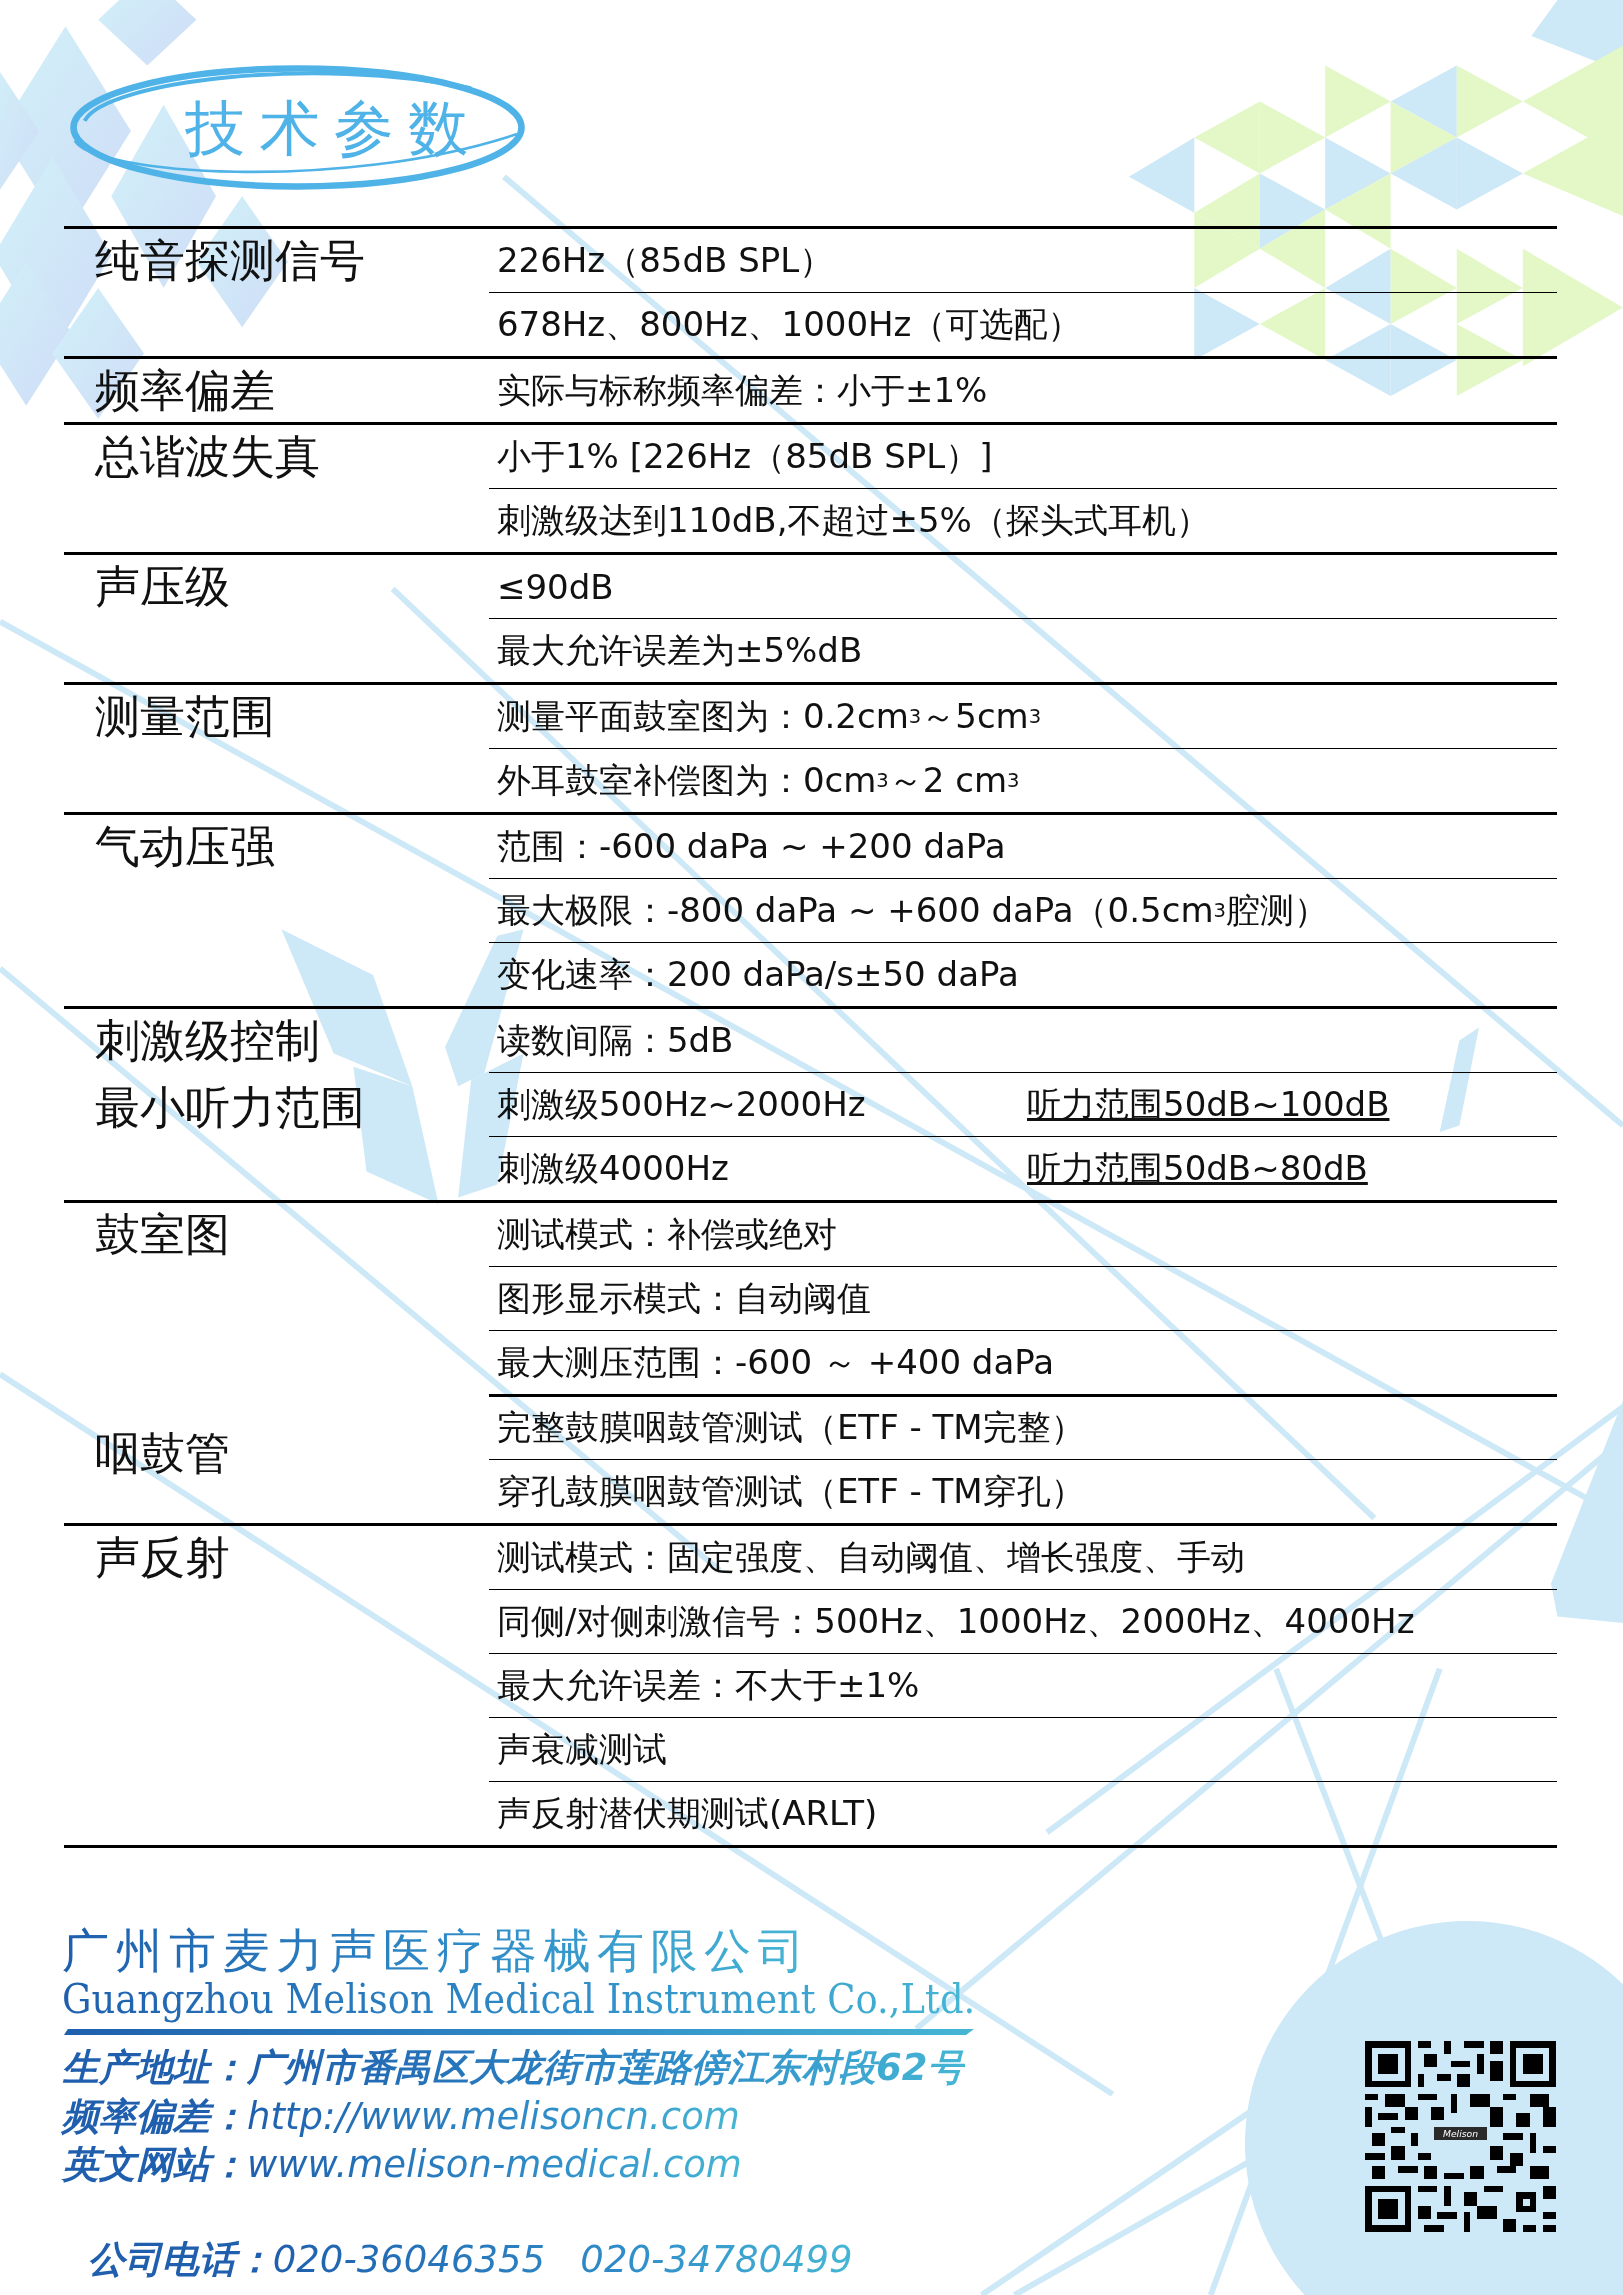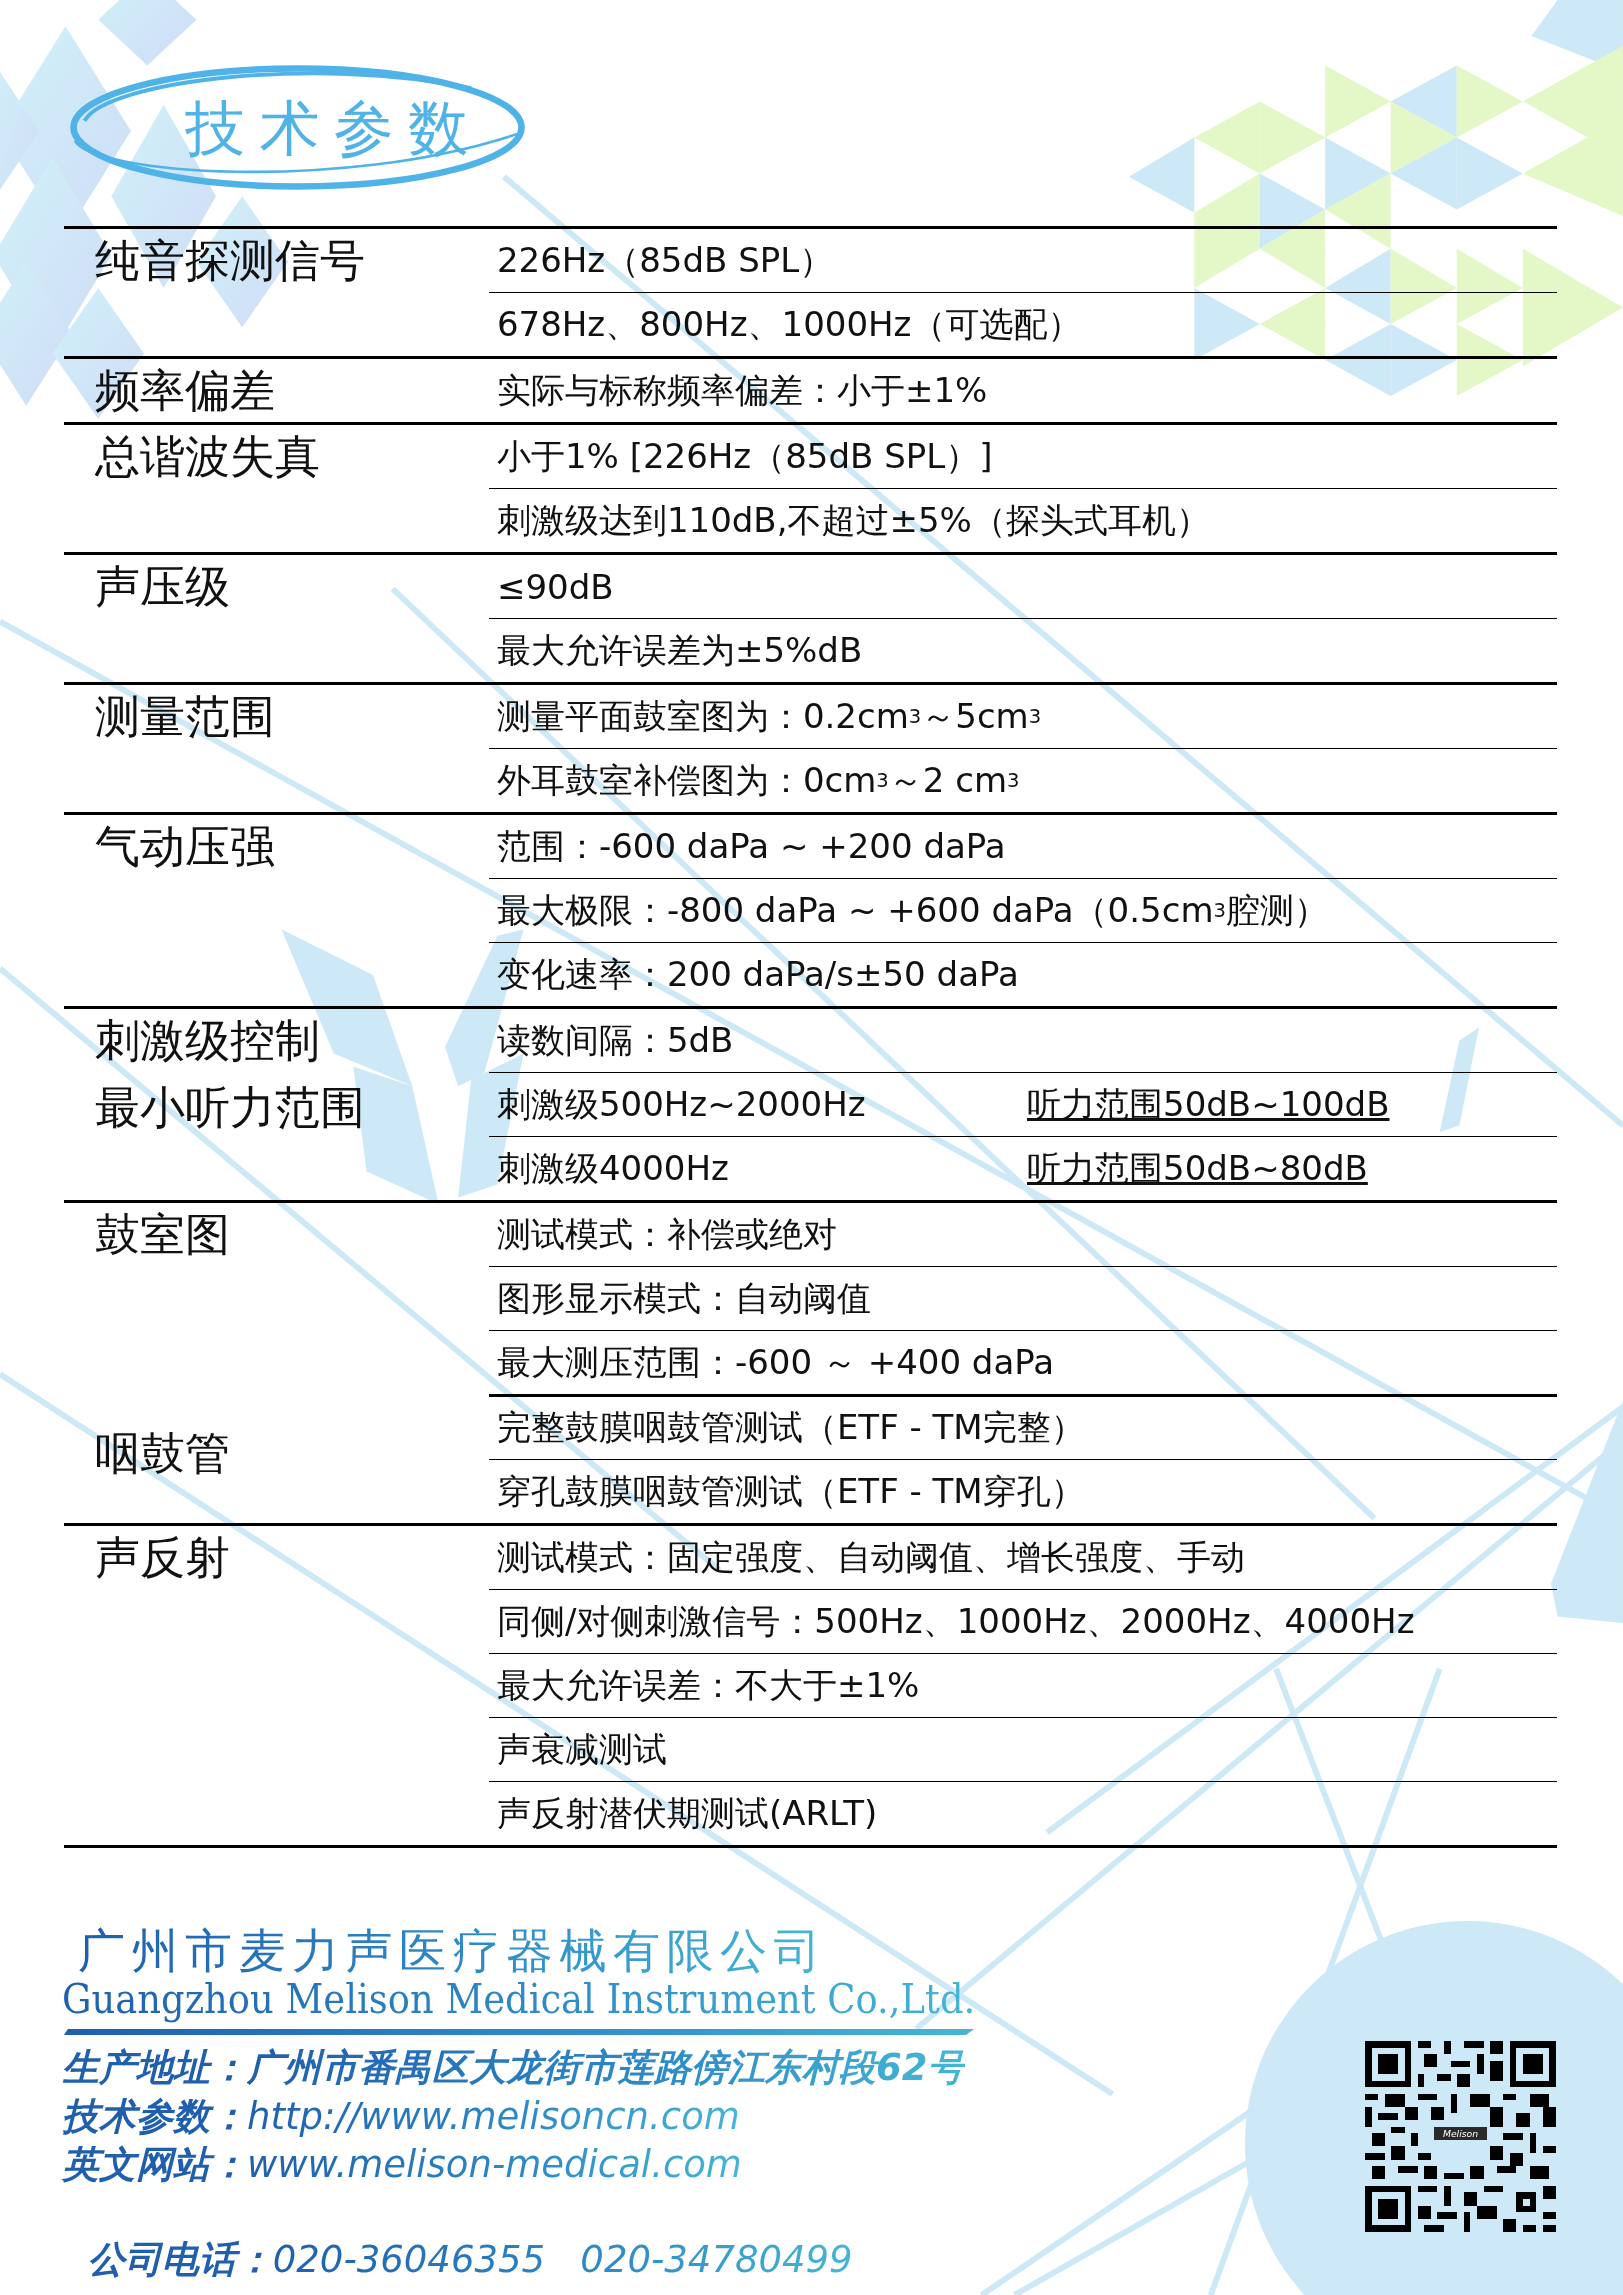"广州市麦力声医疗器械有限公司" .company-cn { margin-left: 16px -> none }
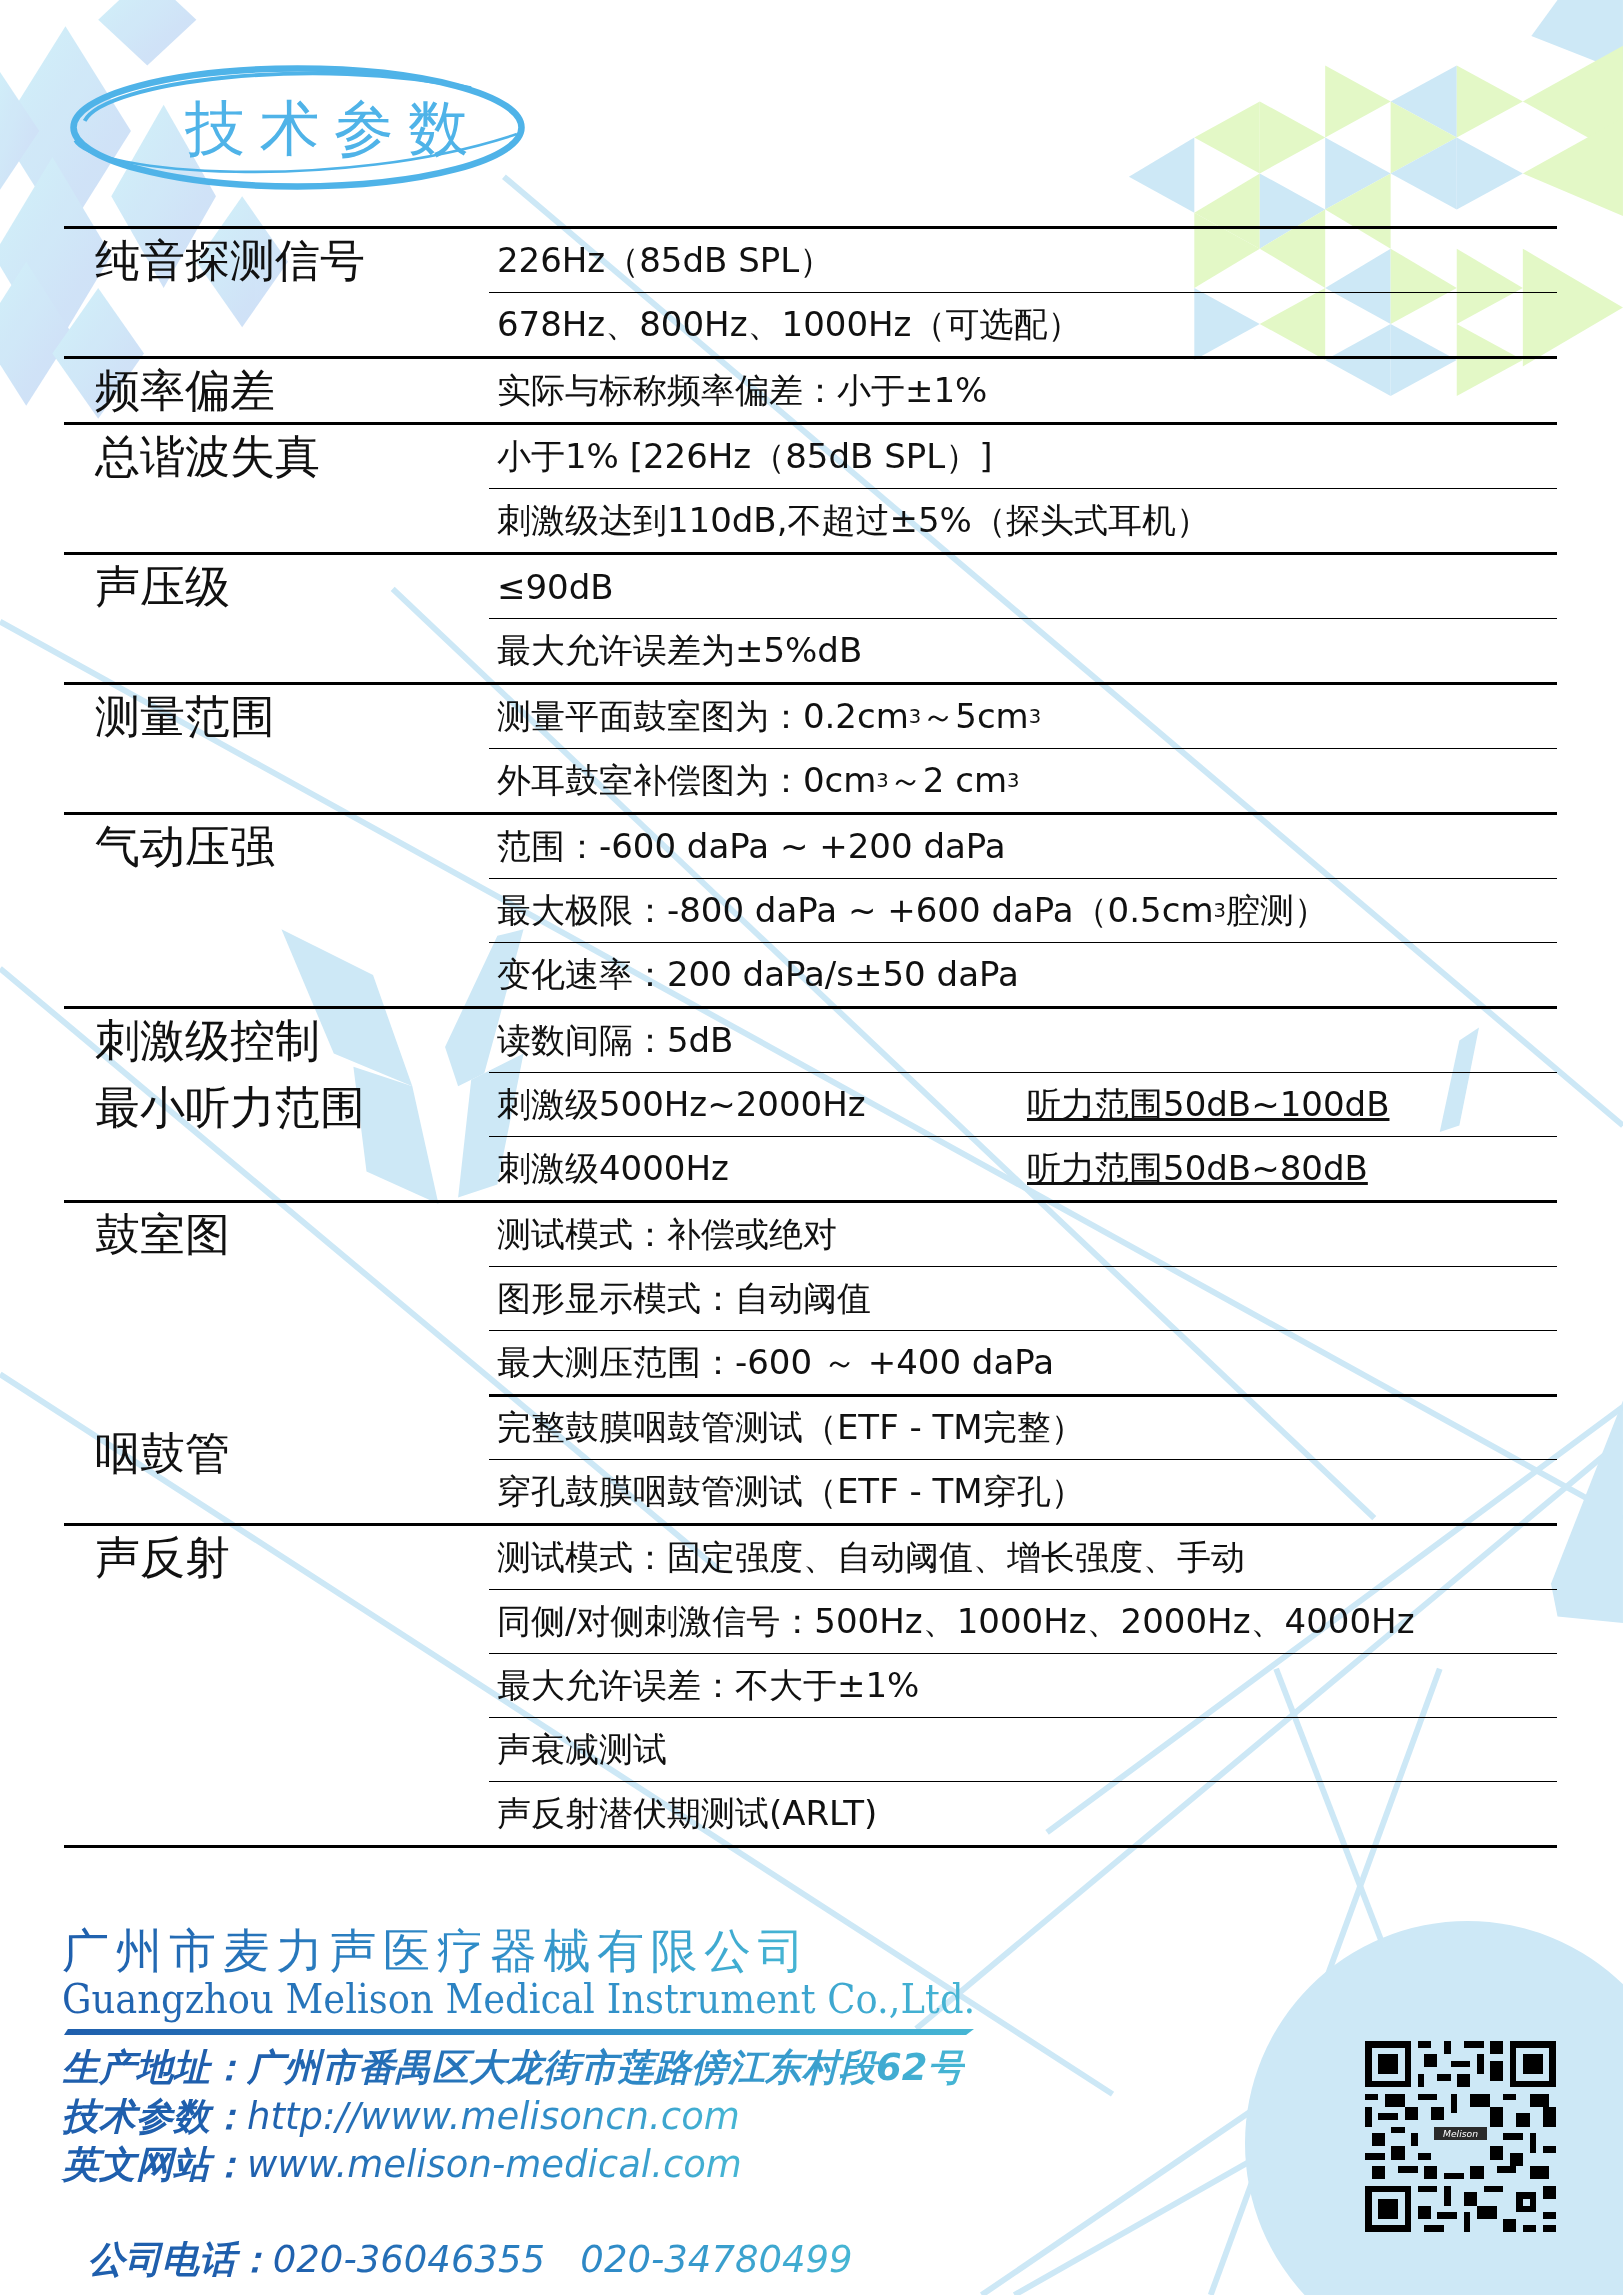"技术参数：" span.lbl { text: 技术参数 -> 频率偏差 }
